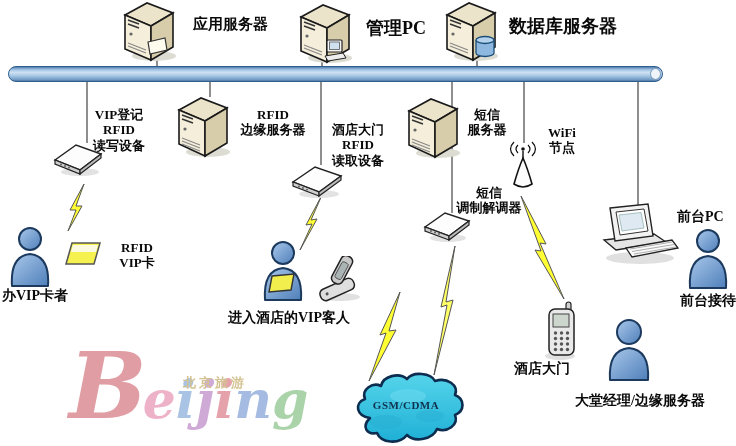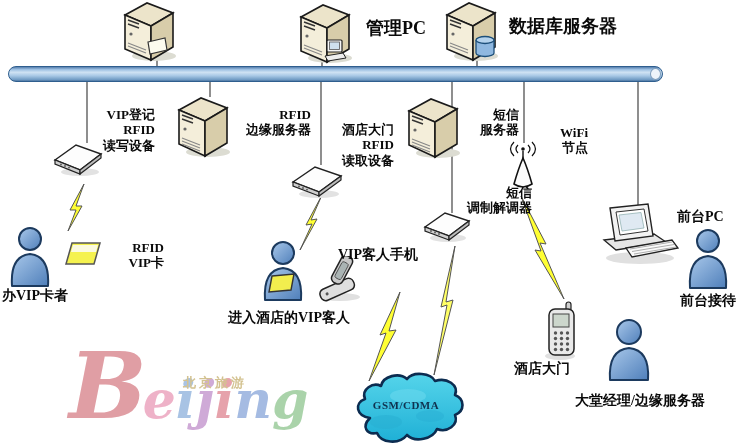"应用服务器" div.lbl { html: none -> <div>应用服务器</div> }
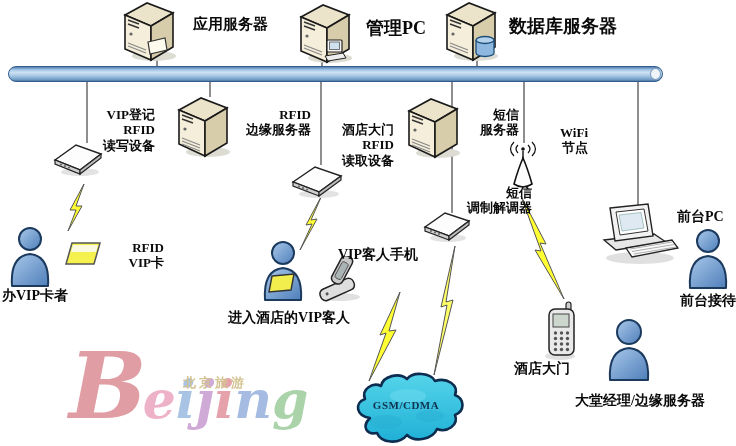"VIP登记" .lbl.small { text-align: right -> none }
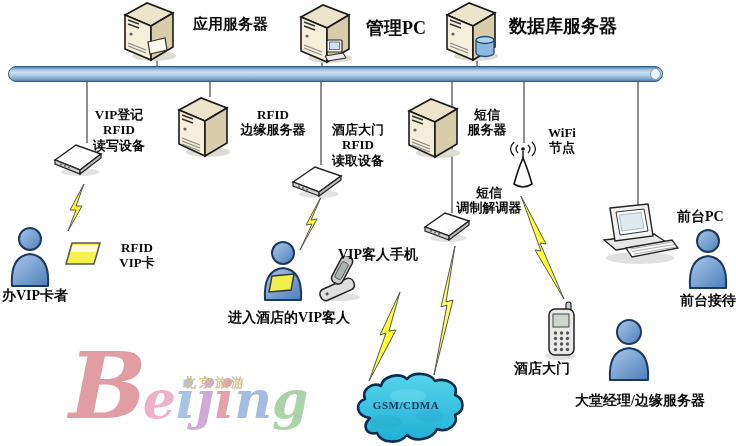"VIP客人手机" div.lbl { html: <div>VIP客人手机</div> -> none }
